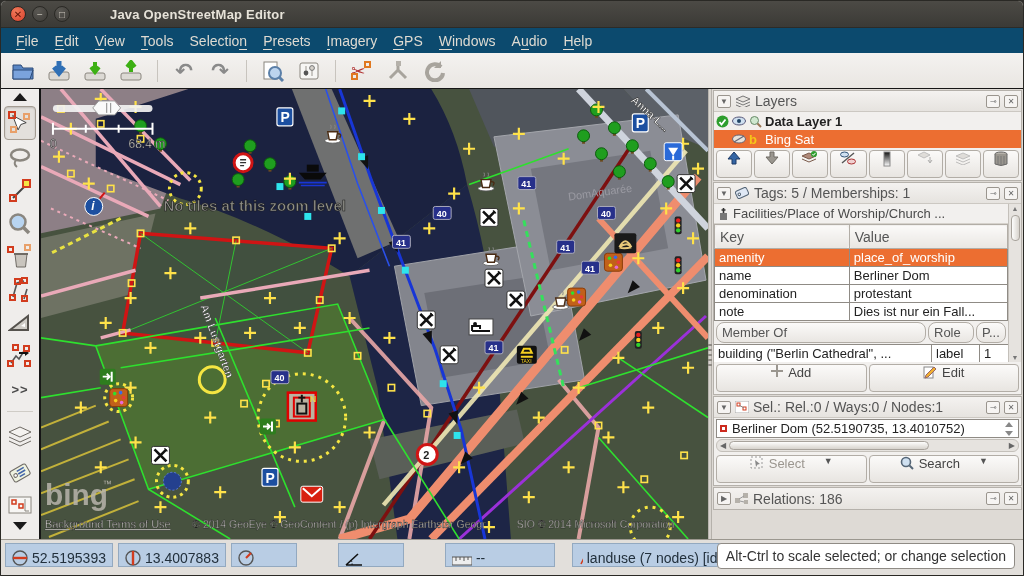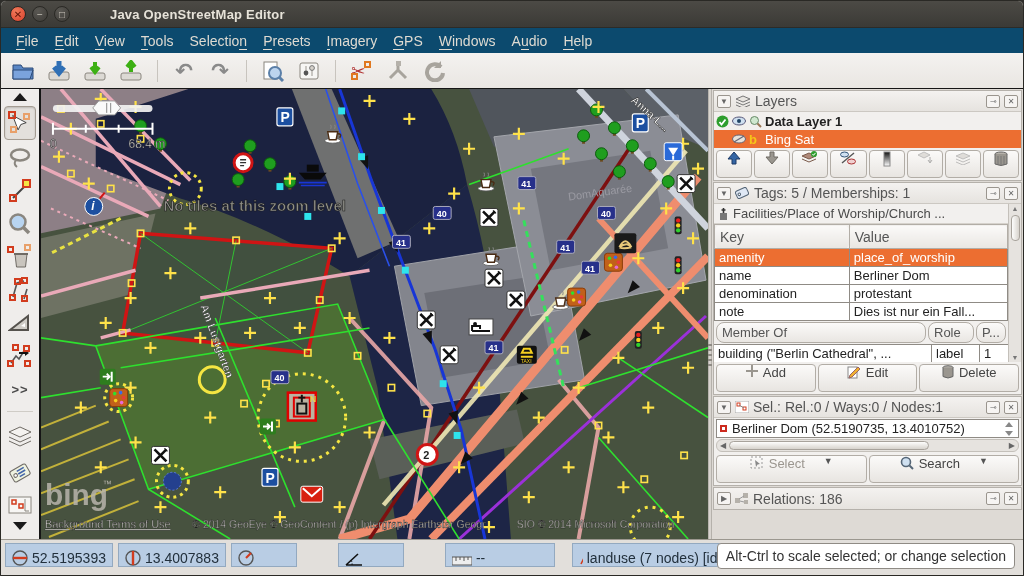"Delete" div.sbtn { html: <div> <svg> <ellipse></ellipse> <path></path> </svg> <span>Delete</span> </div> -> none }
